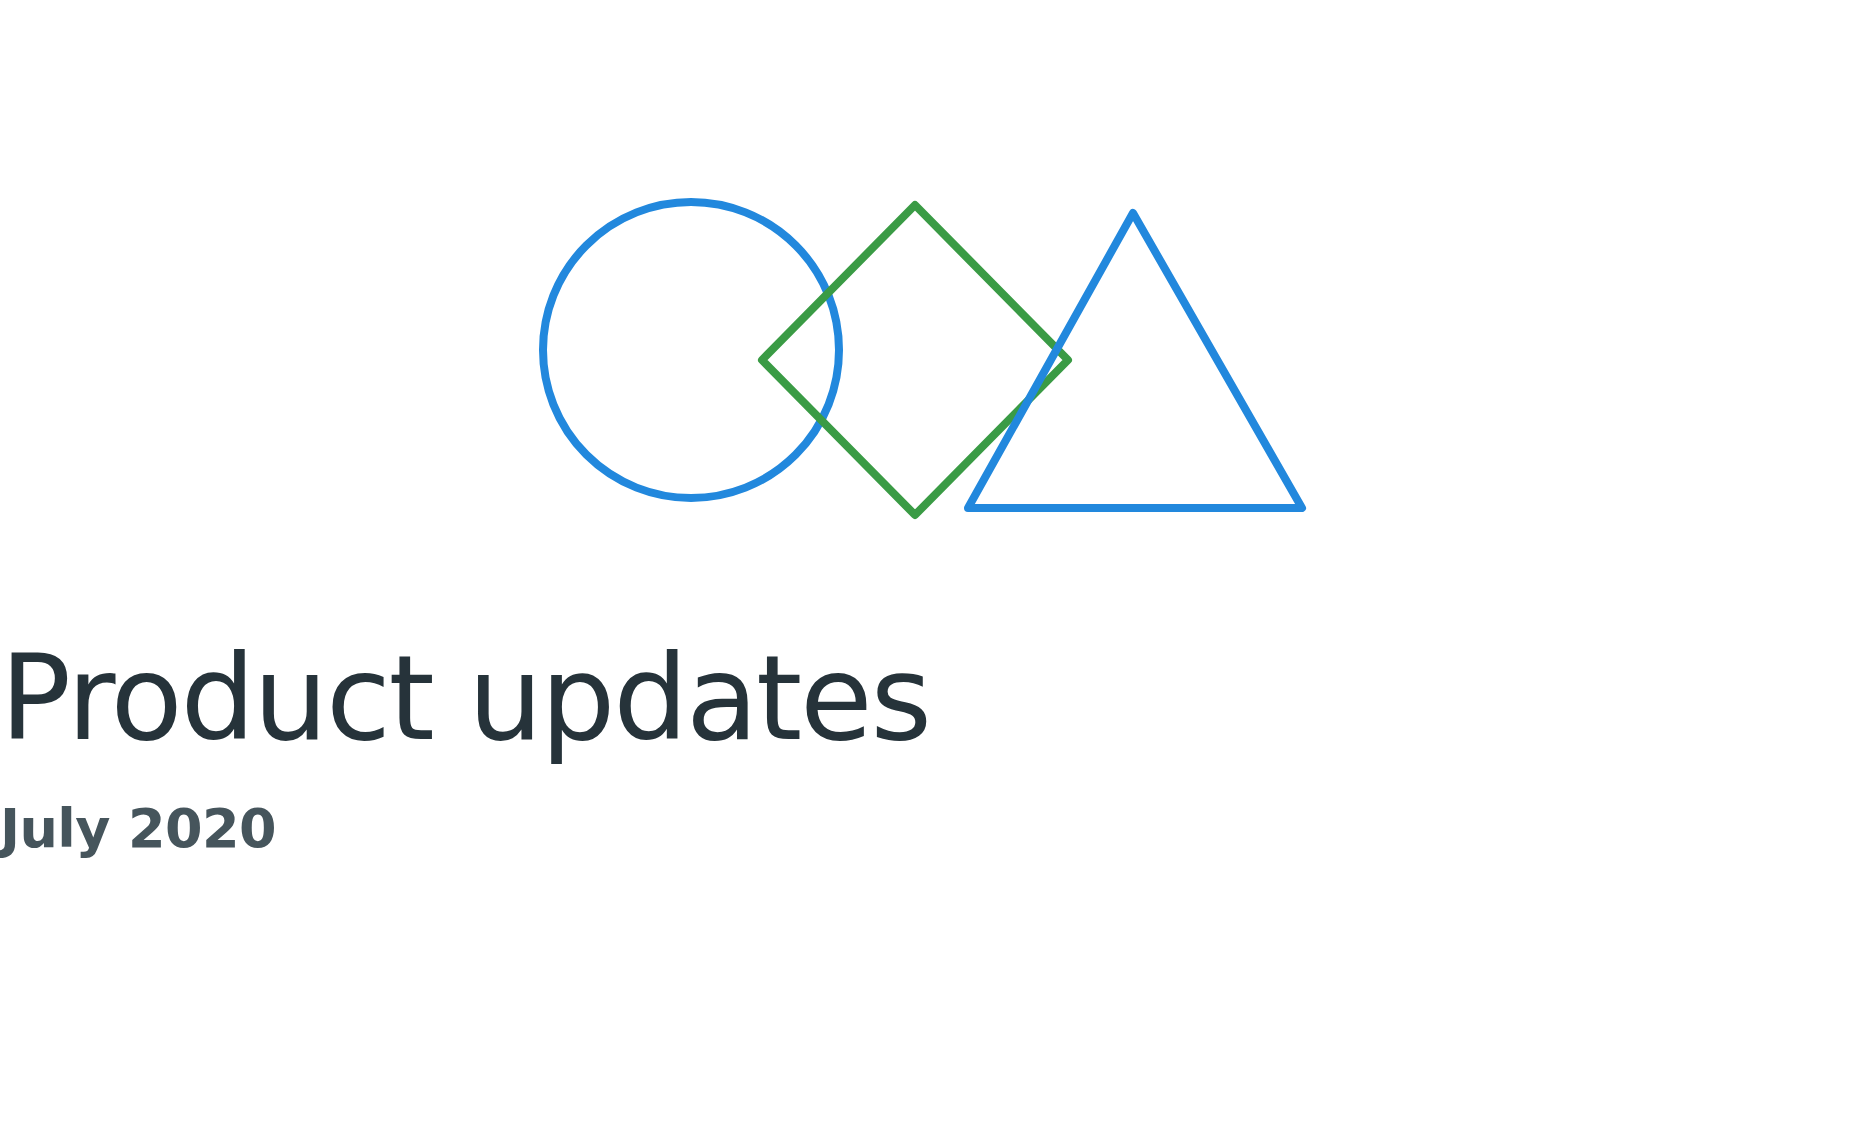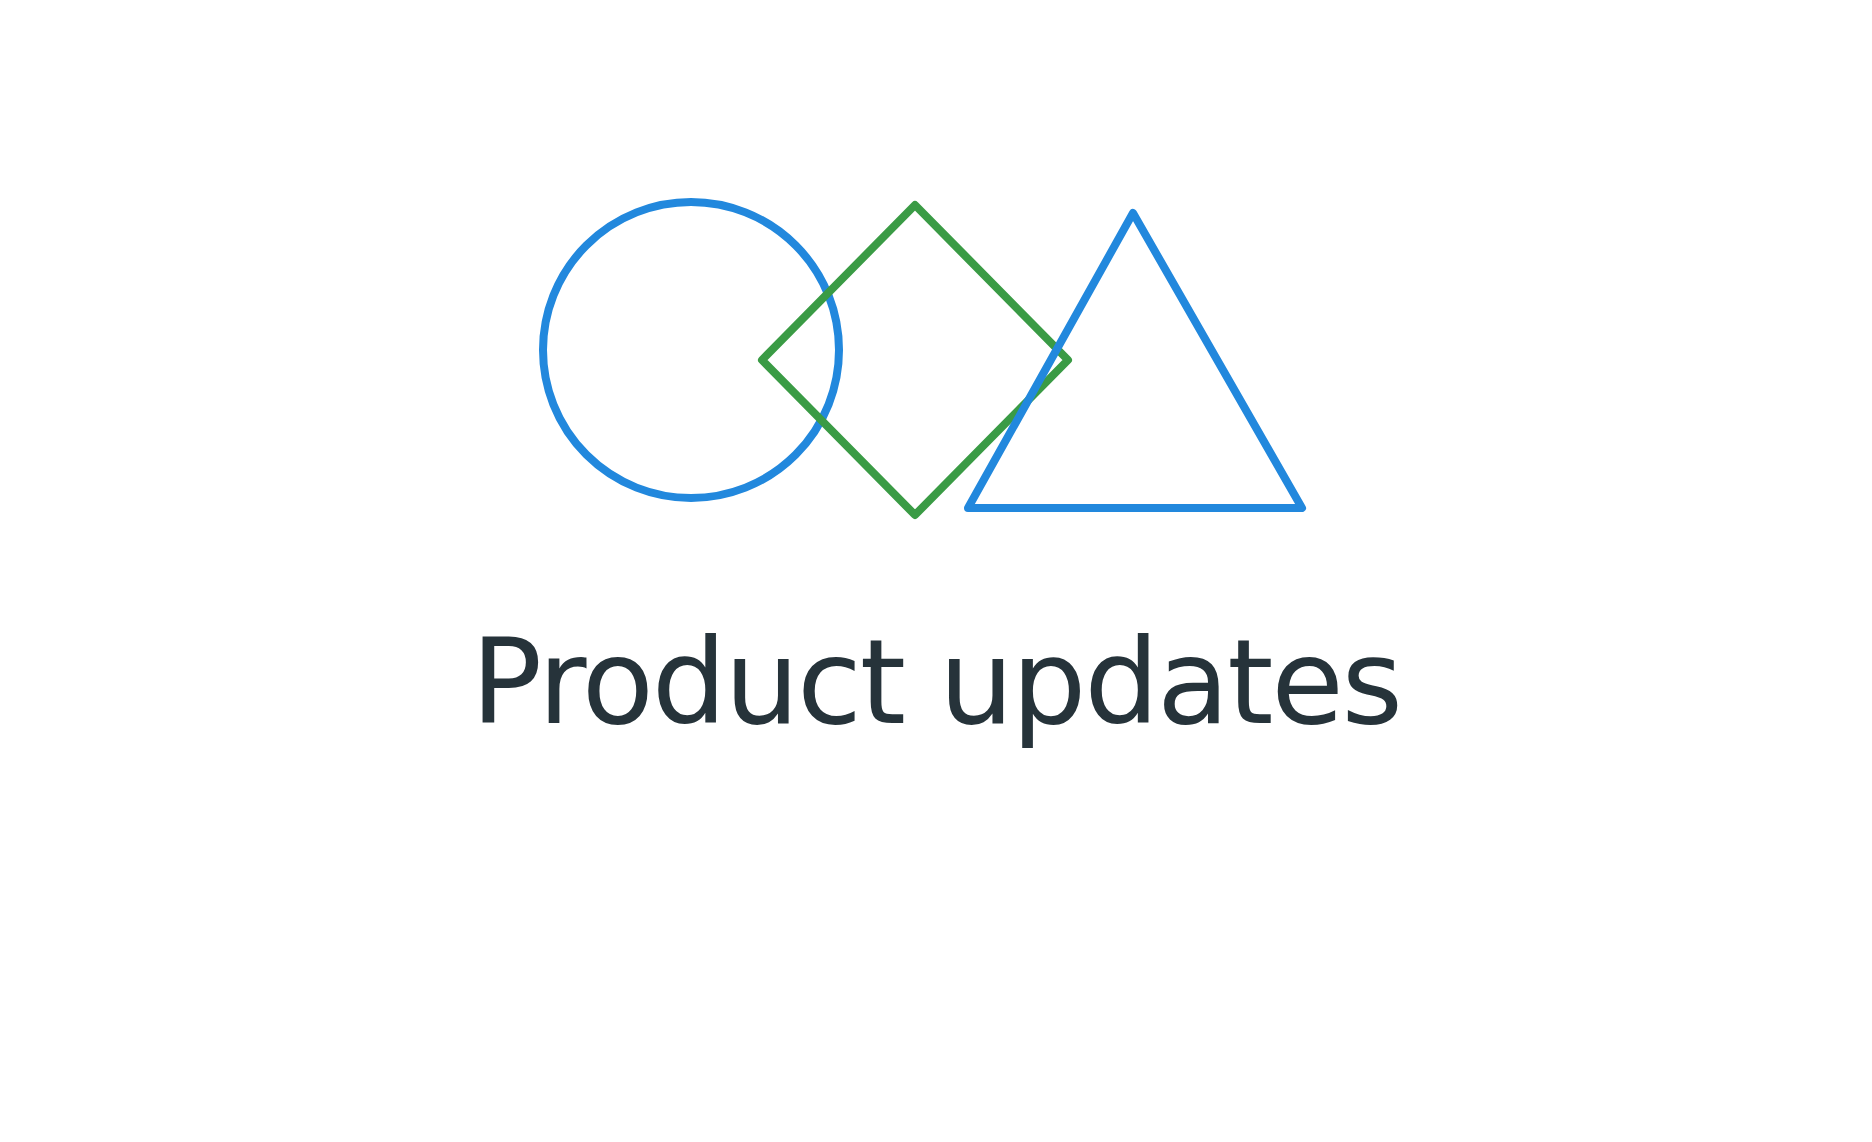"Product updates" .text-block { text-align: center -> none; top: 620px -> 636px }
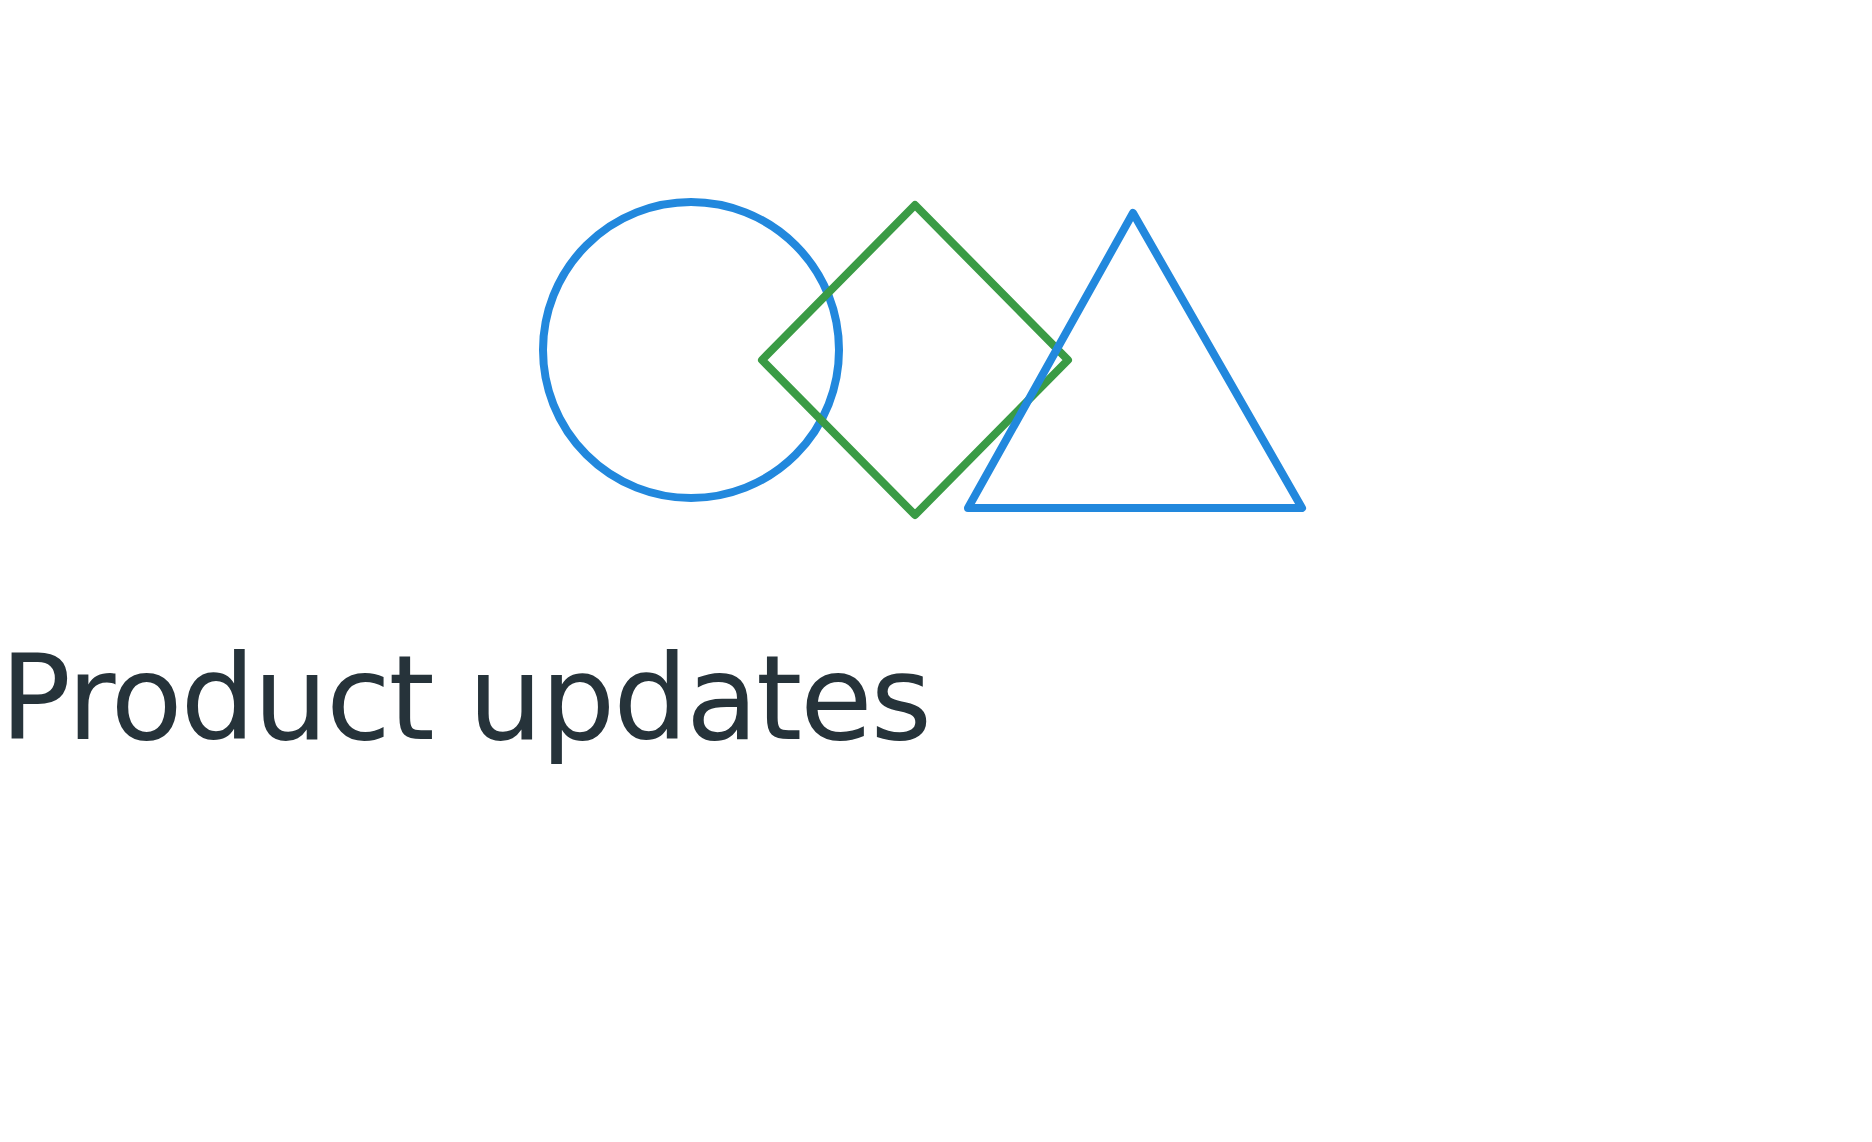"July 2020" div.page-subtitle { html: none -> <div>July 2020</div> }
